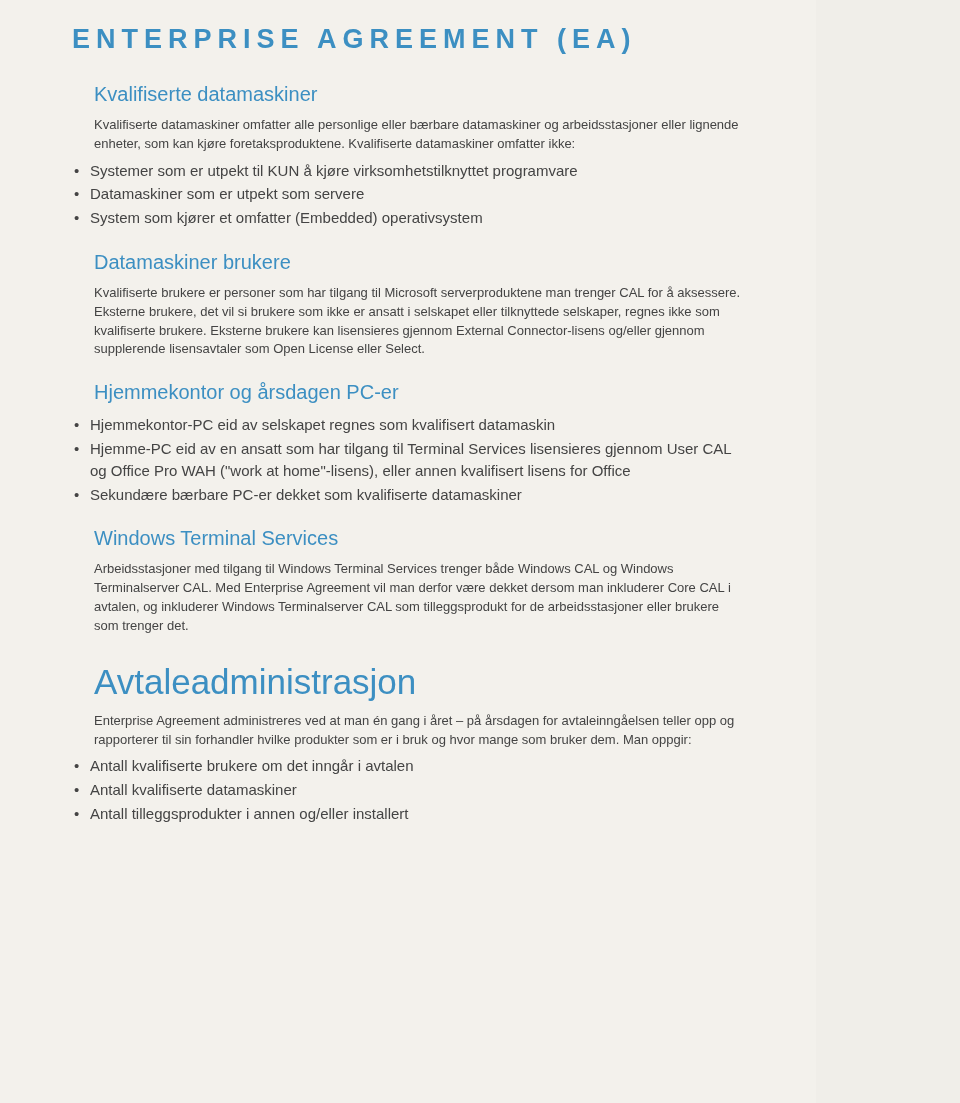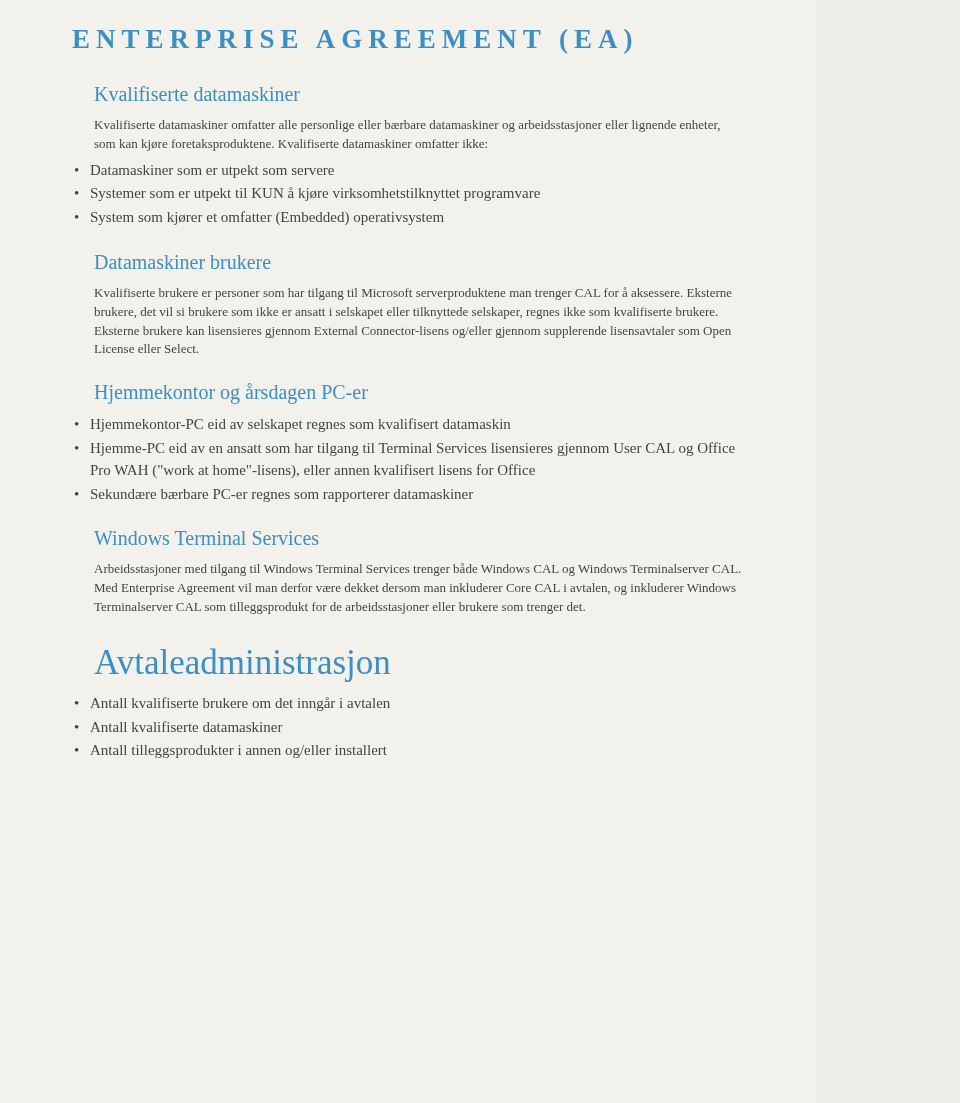"ENTERPRISE AGREEMENT (EA)" .page { font-family: Liberation Serif, serif -> none }
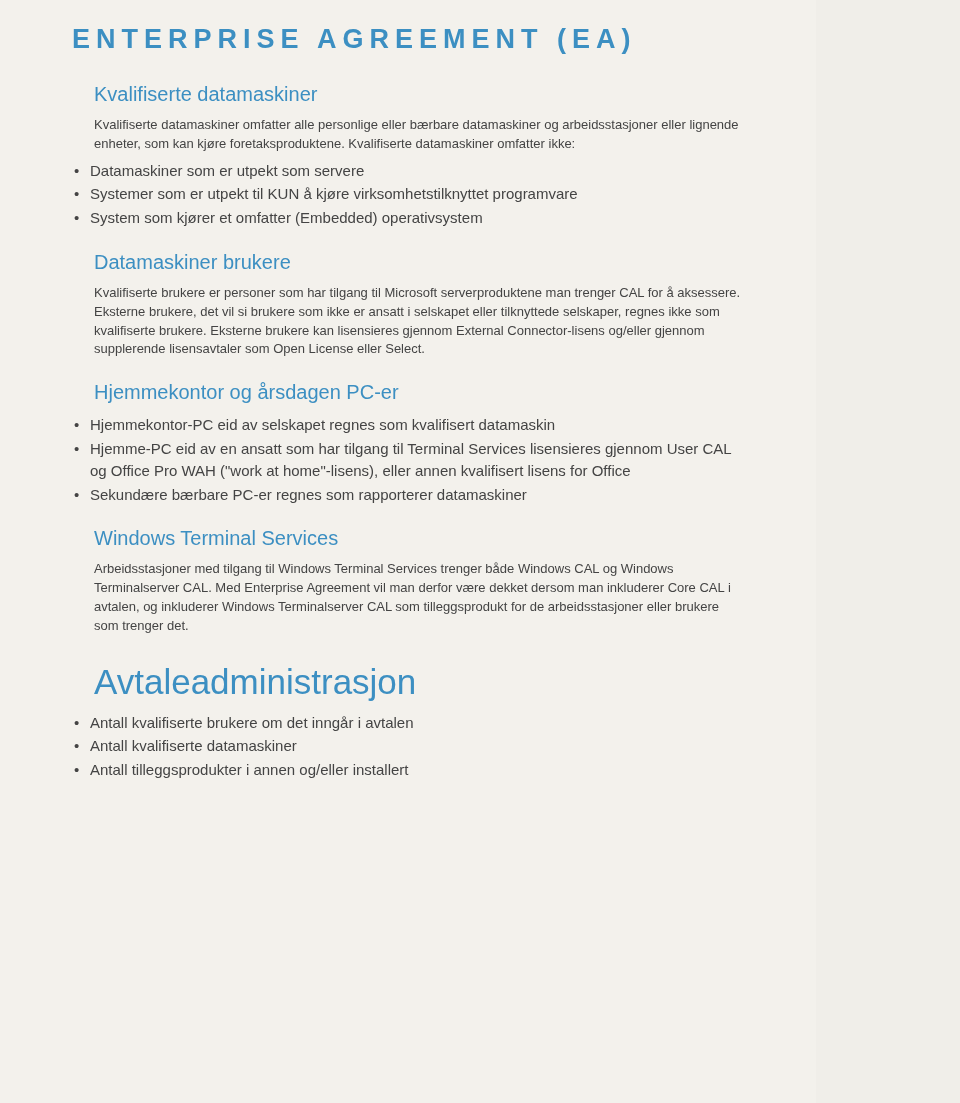"Datamaskiner som er utpekt som" li { order: before "Systemer som er utpekt til" -> after "Systemer som er utpekt til" }
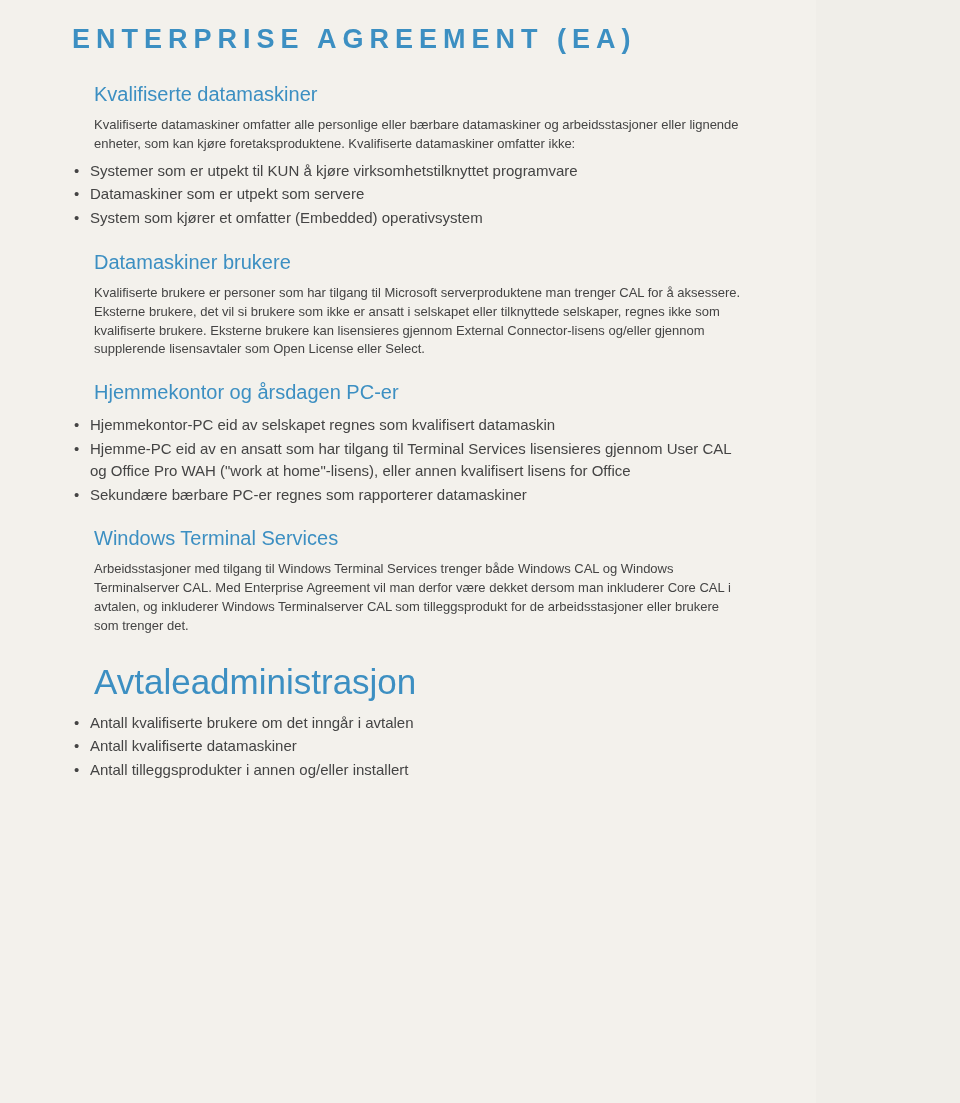"Sekundære bærbare PC-er regnes som" li { text: regnes som rapporterer -> dekket som kvalifiserte }
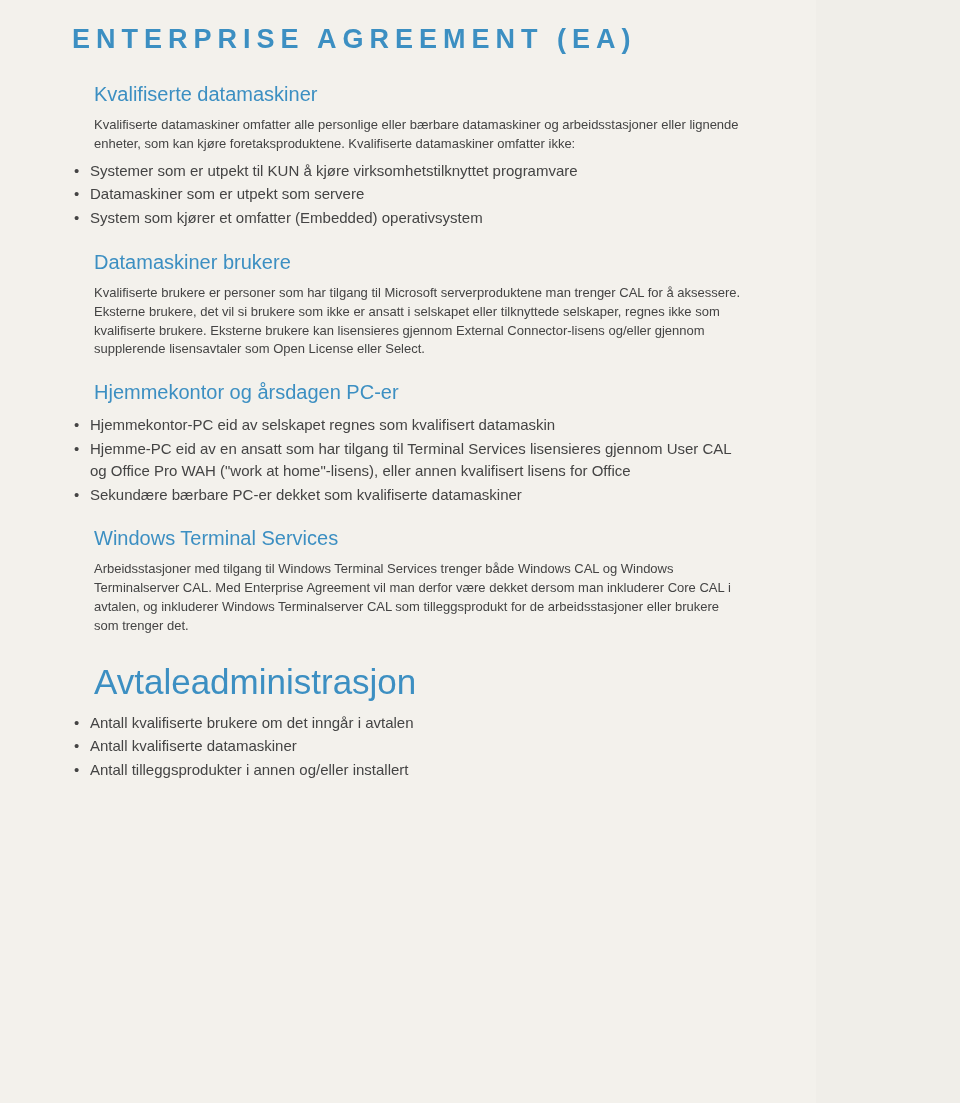"Enterprise Agreement administreres ved" p.body-text { html: none -> <p>Enterprise Agreement administreres ved at man én gang i året – på årsdagen for avtaleinngåelsen teller opp og rapporterer til sin forhandler hvilke produkter som er i bruk og hvor mange som bruker dem. Man oppgir:</p> }
